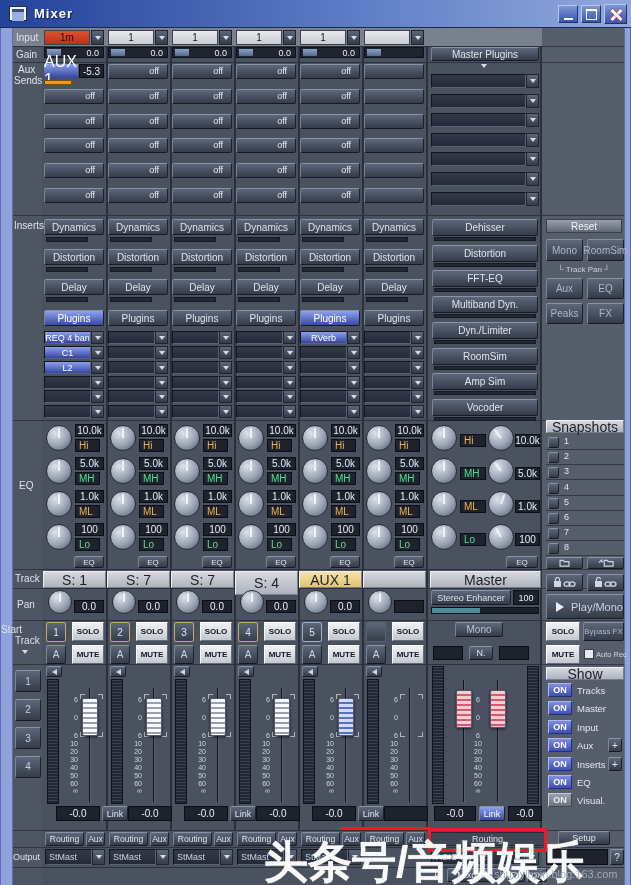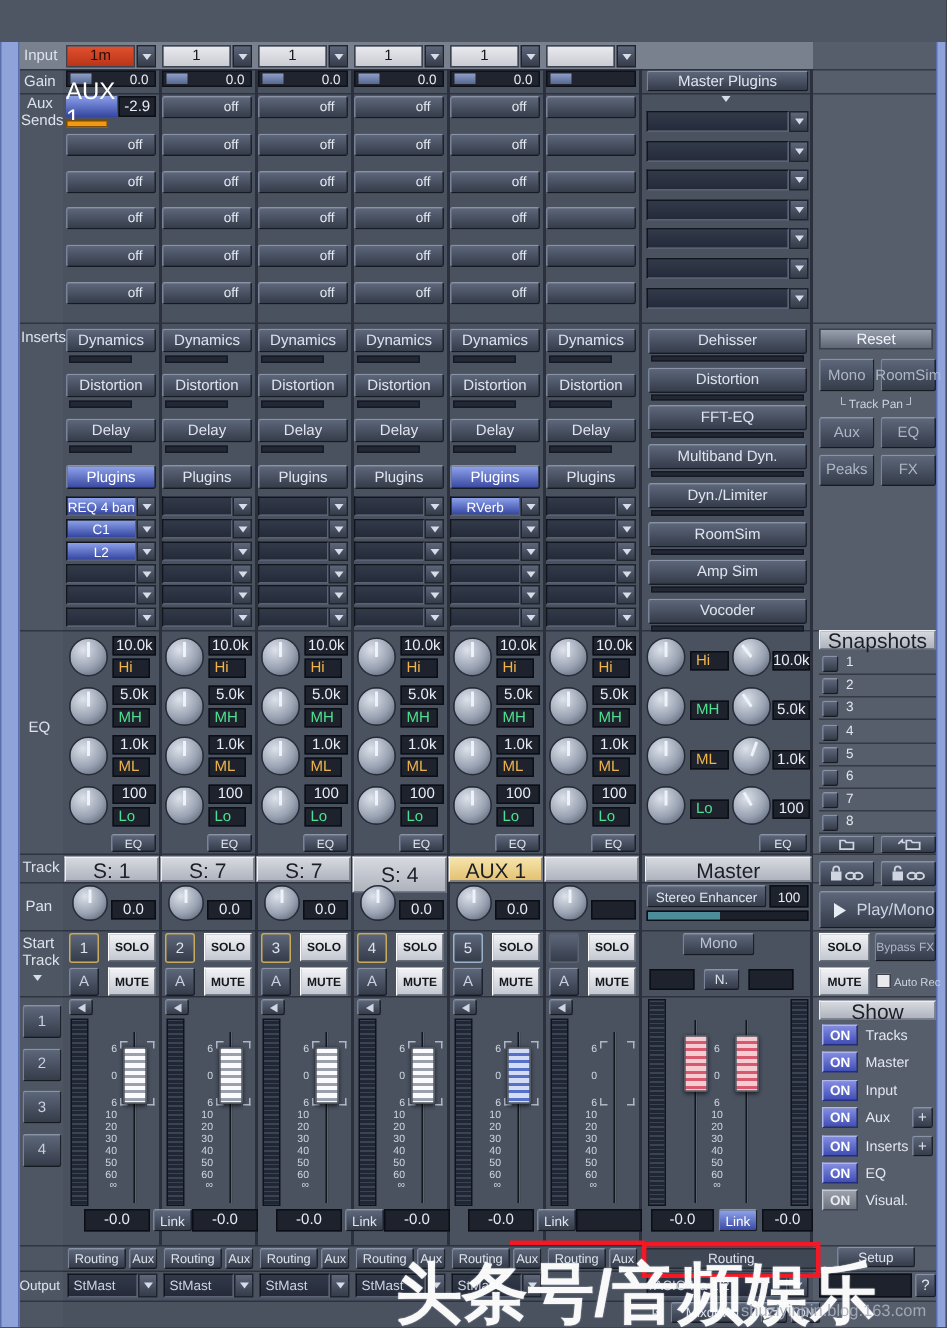"Mixer" div.a { html: none -> <div> <div> <div></div> </div> <div>Mixer</div> <div> <div></div> </div> <div> <div></div> </div> <div> <div></div> <div></div> </div> </div> }
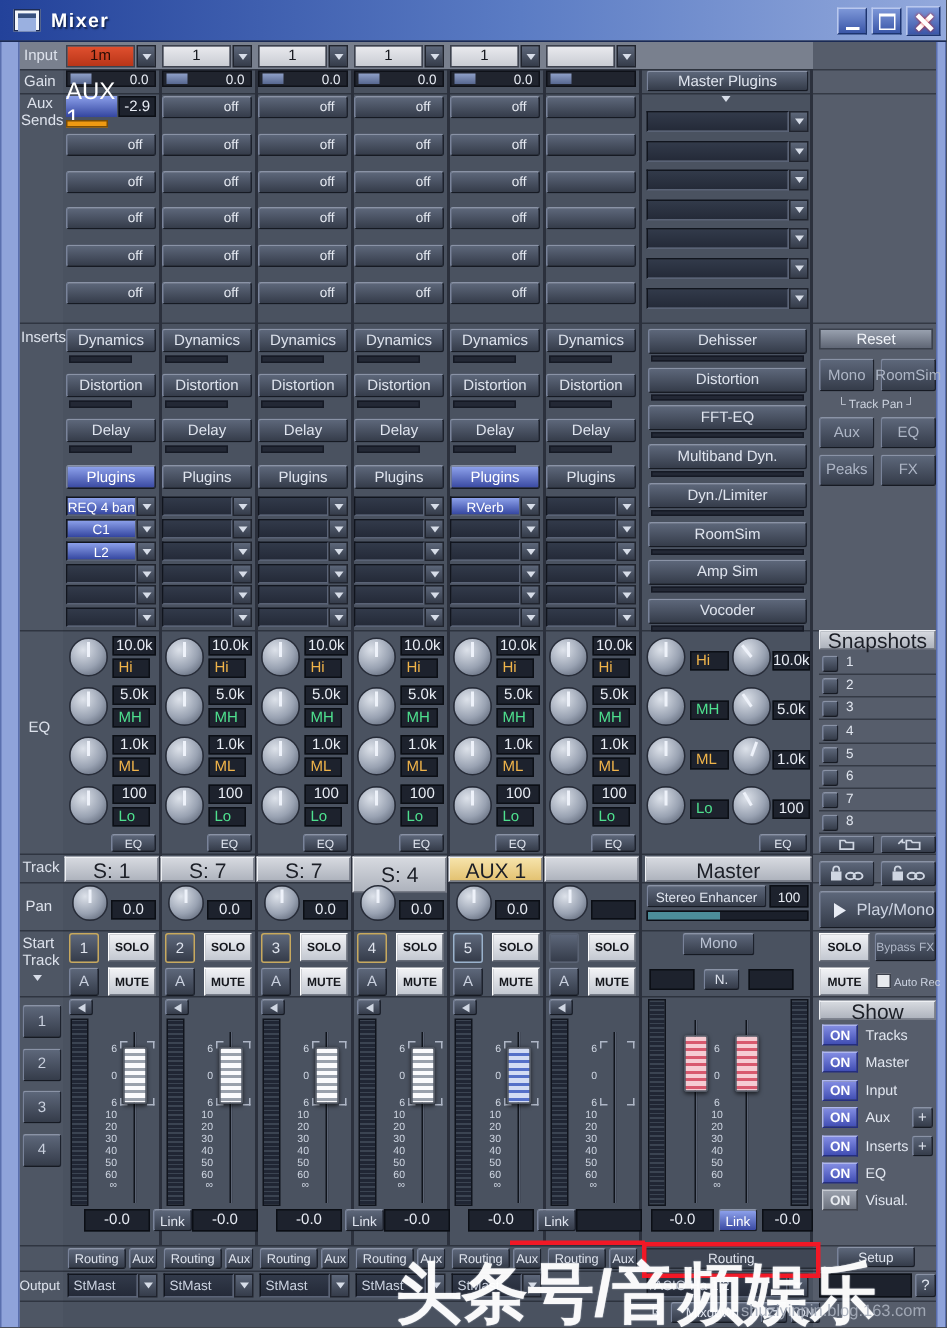"-2.9" div.a { text: -2.9 -> -5.3 }
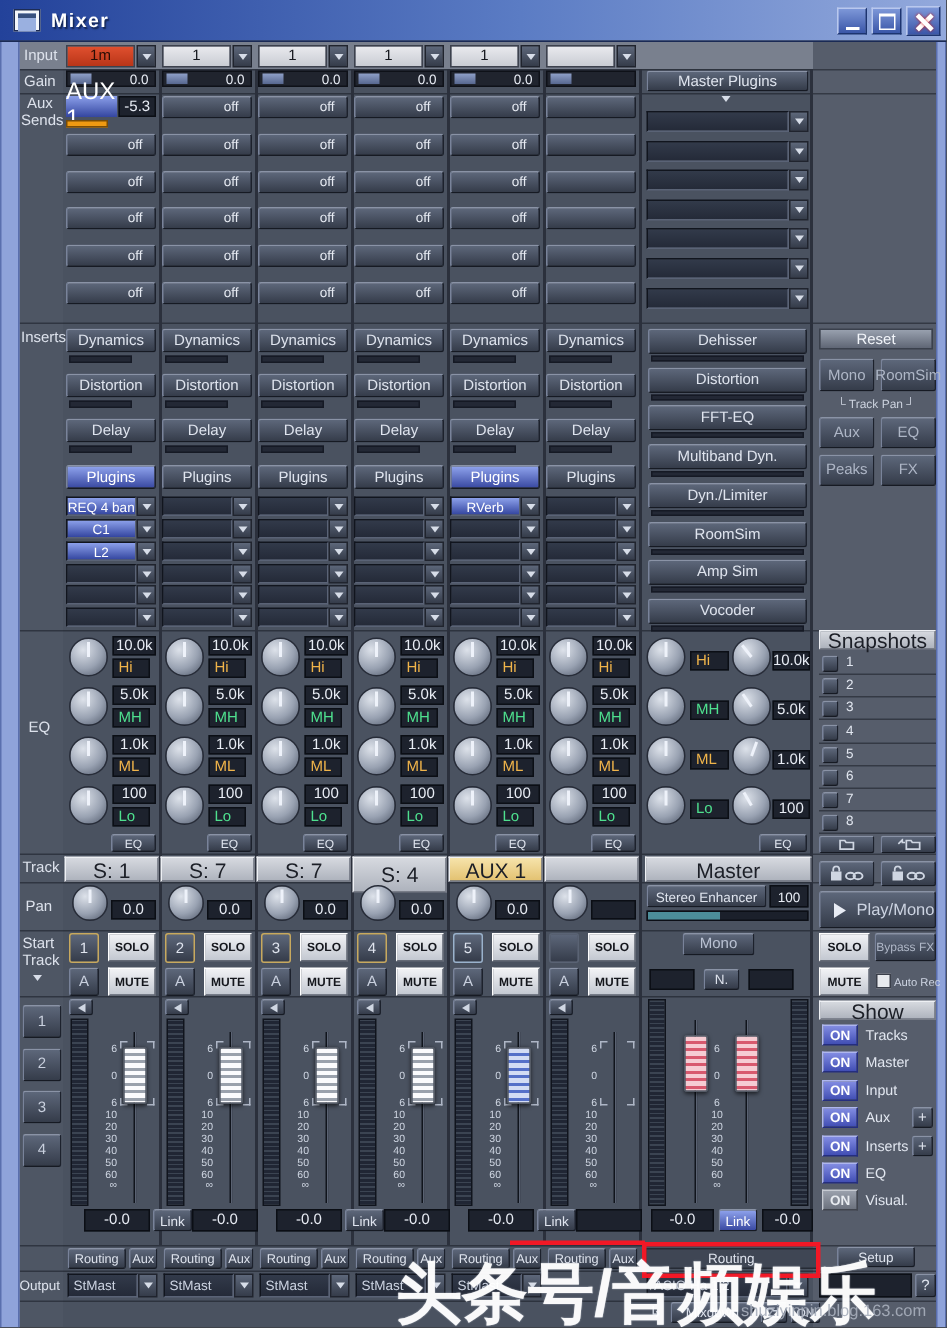"Start" div.a { left: 15px -> 1px }
